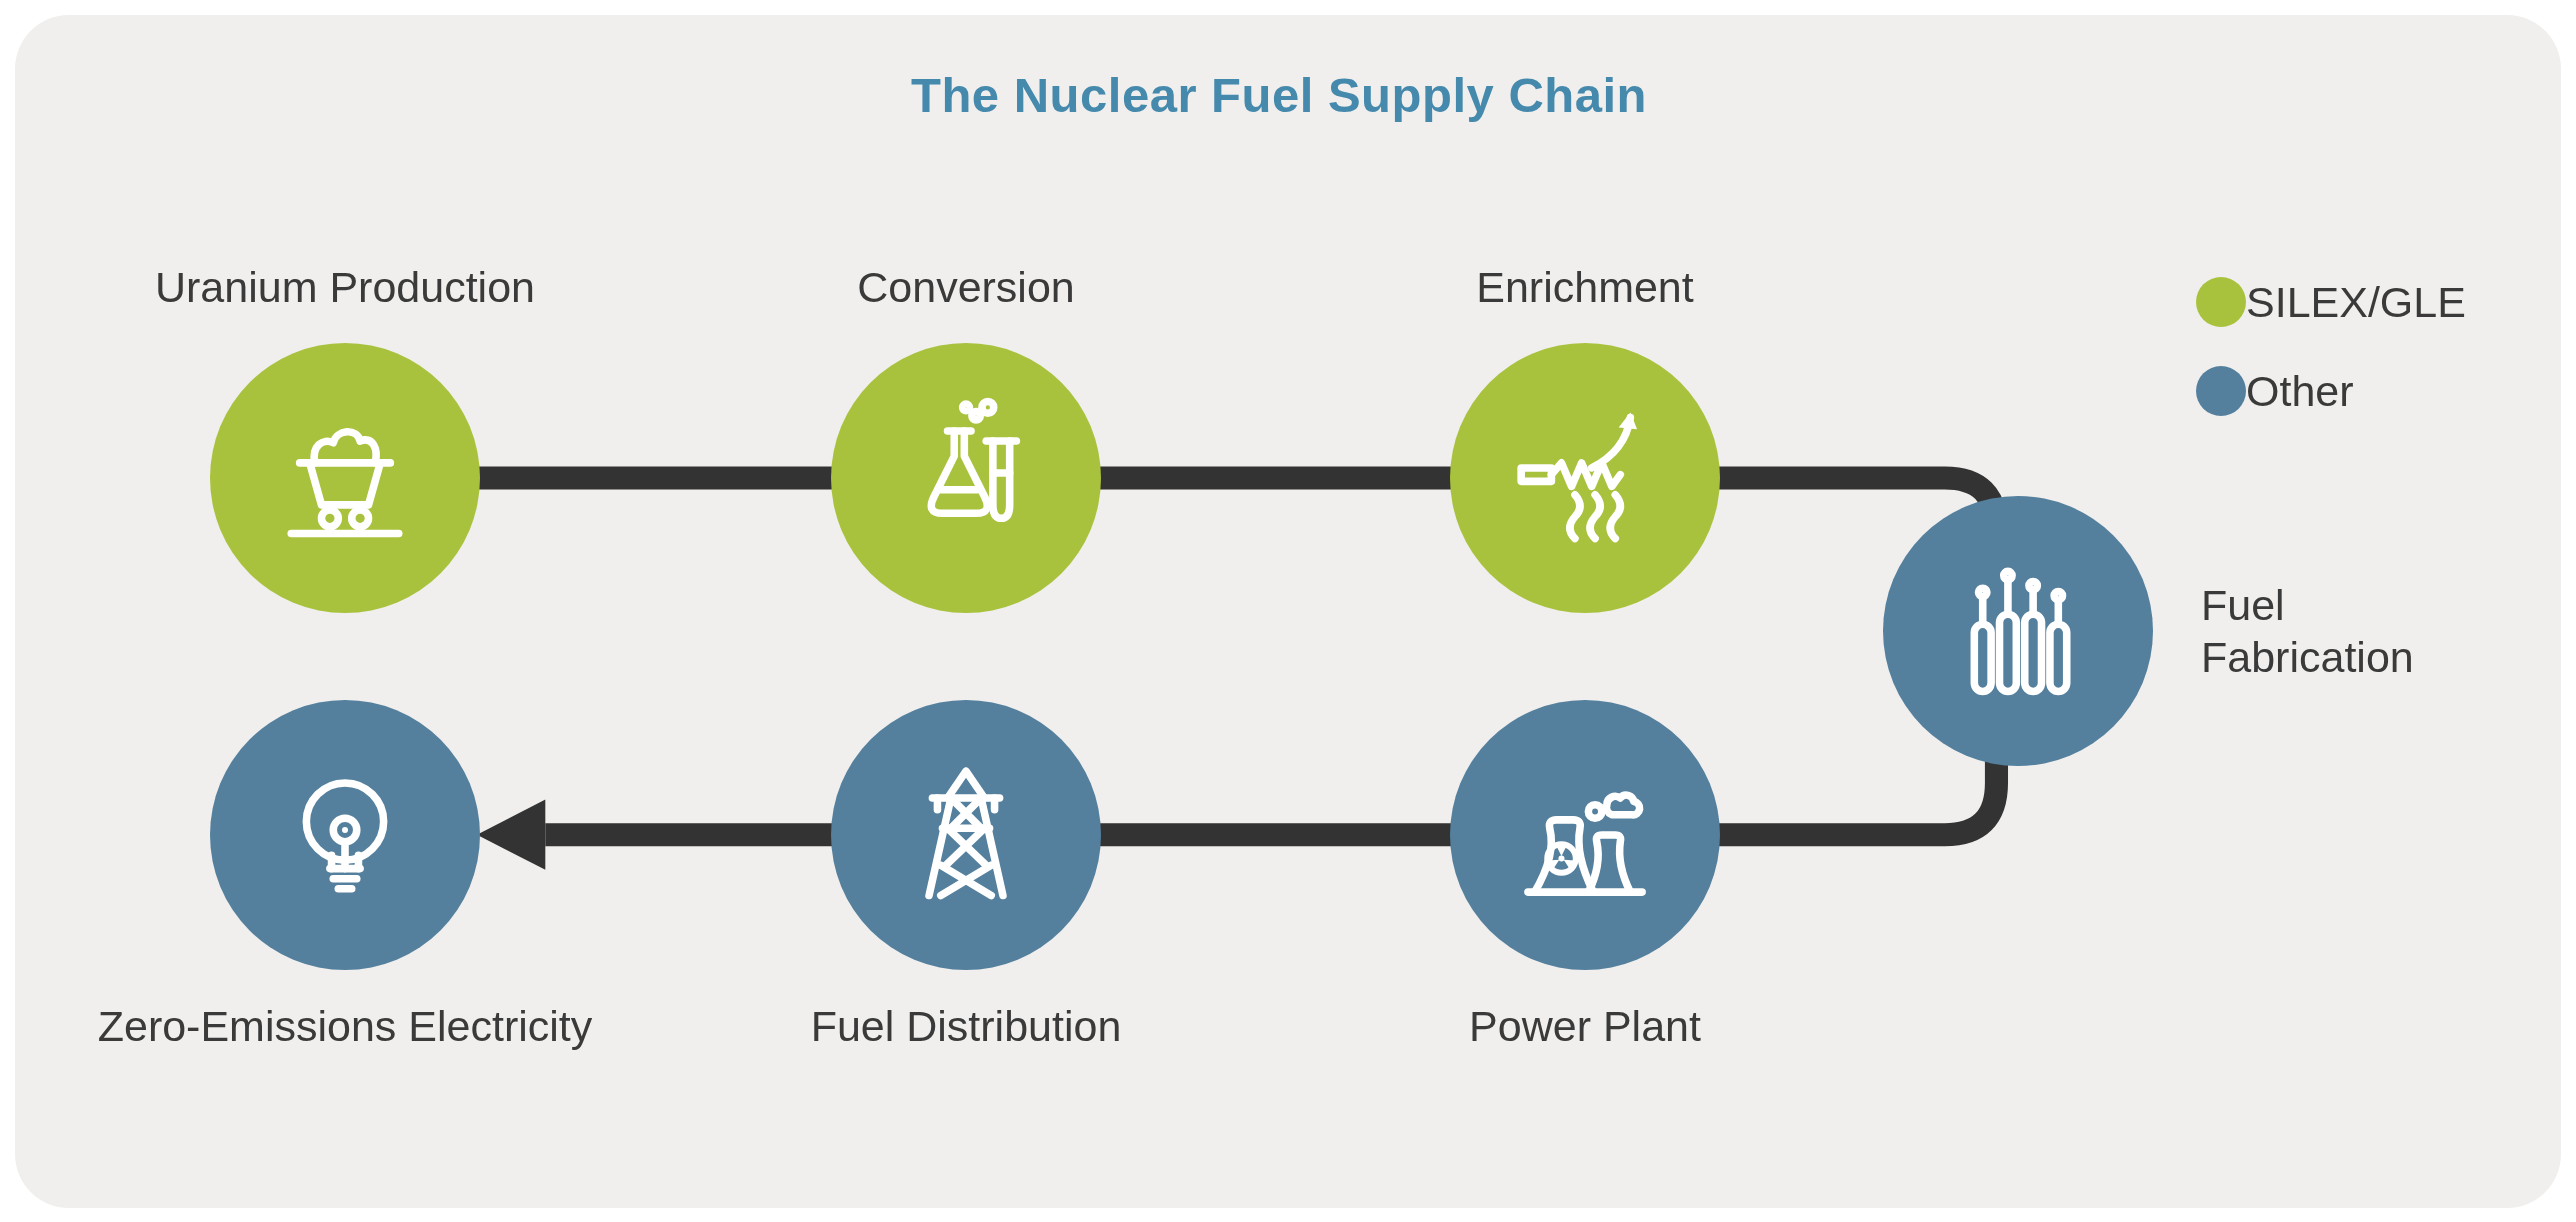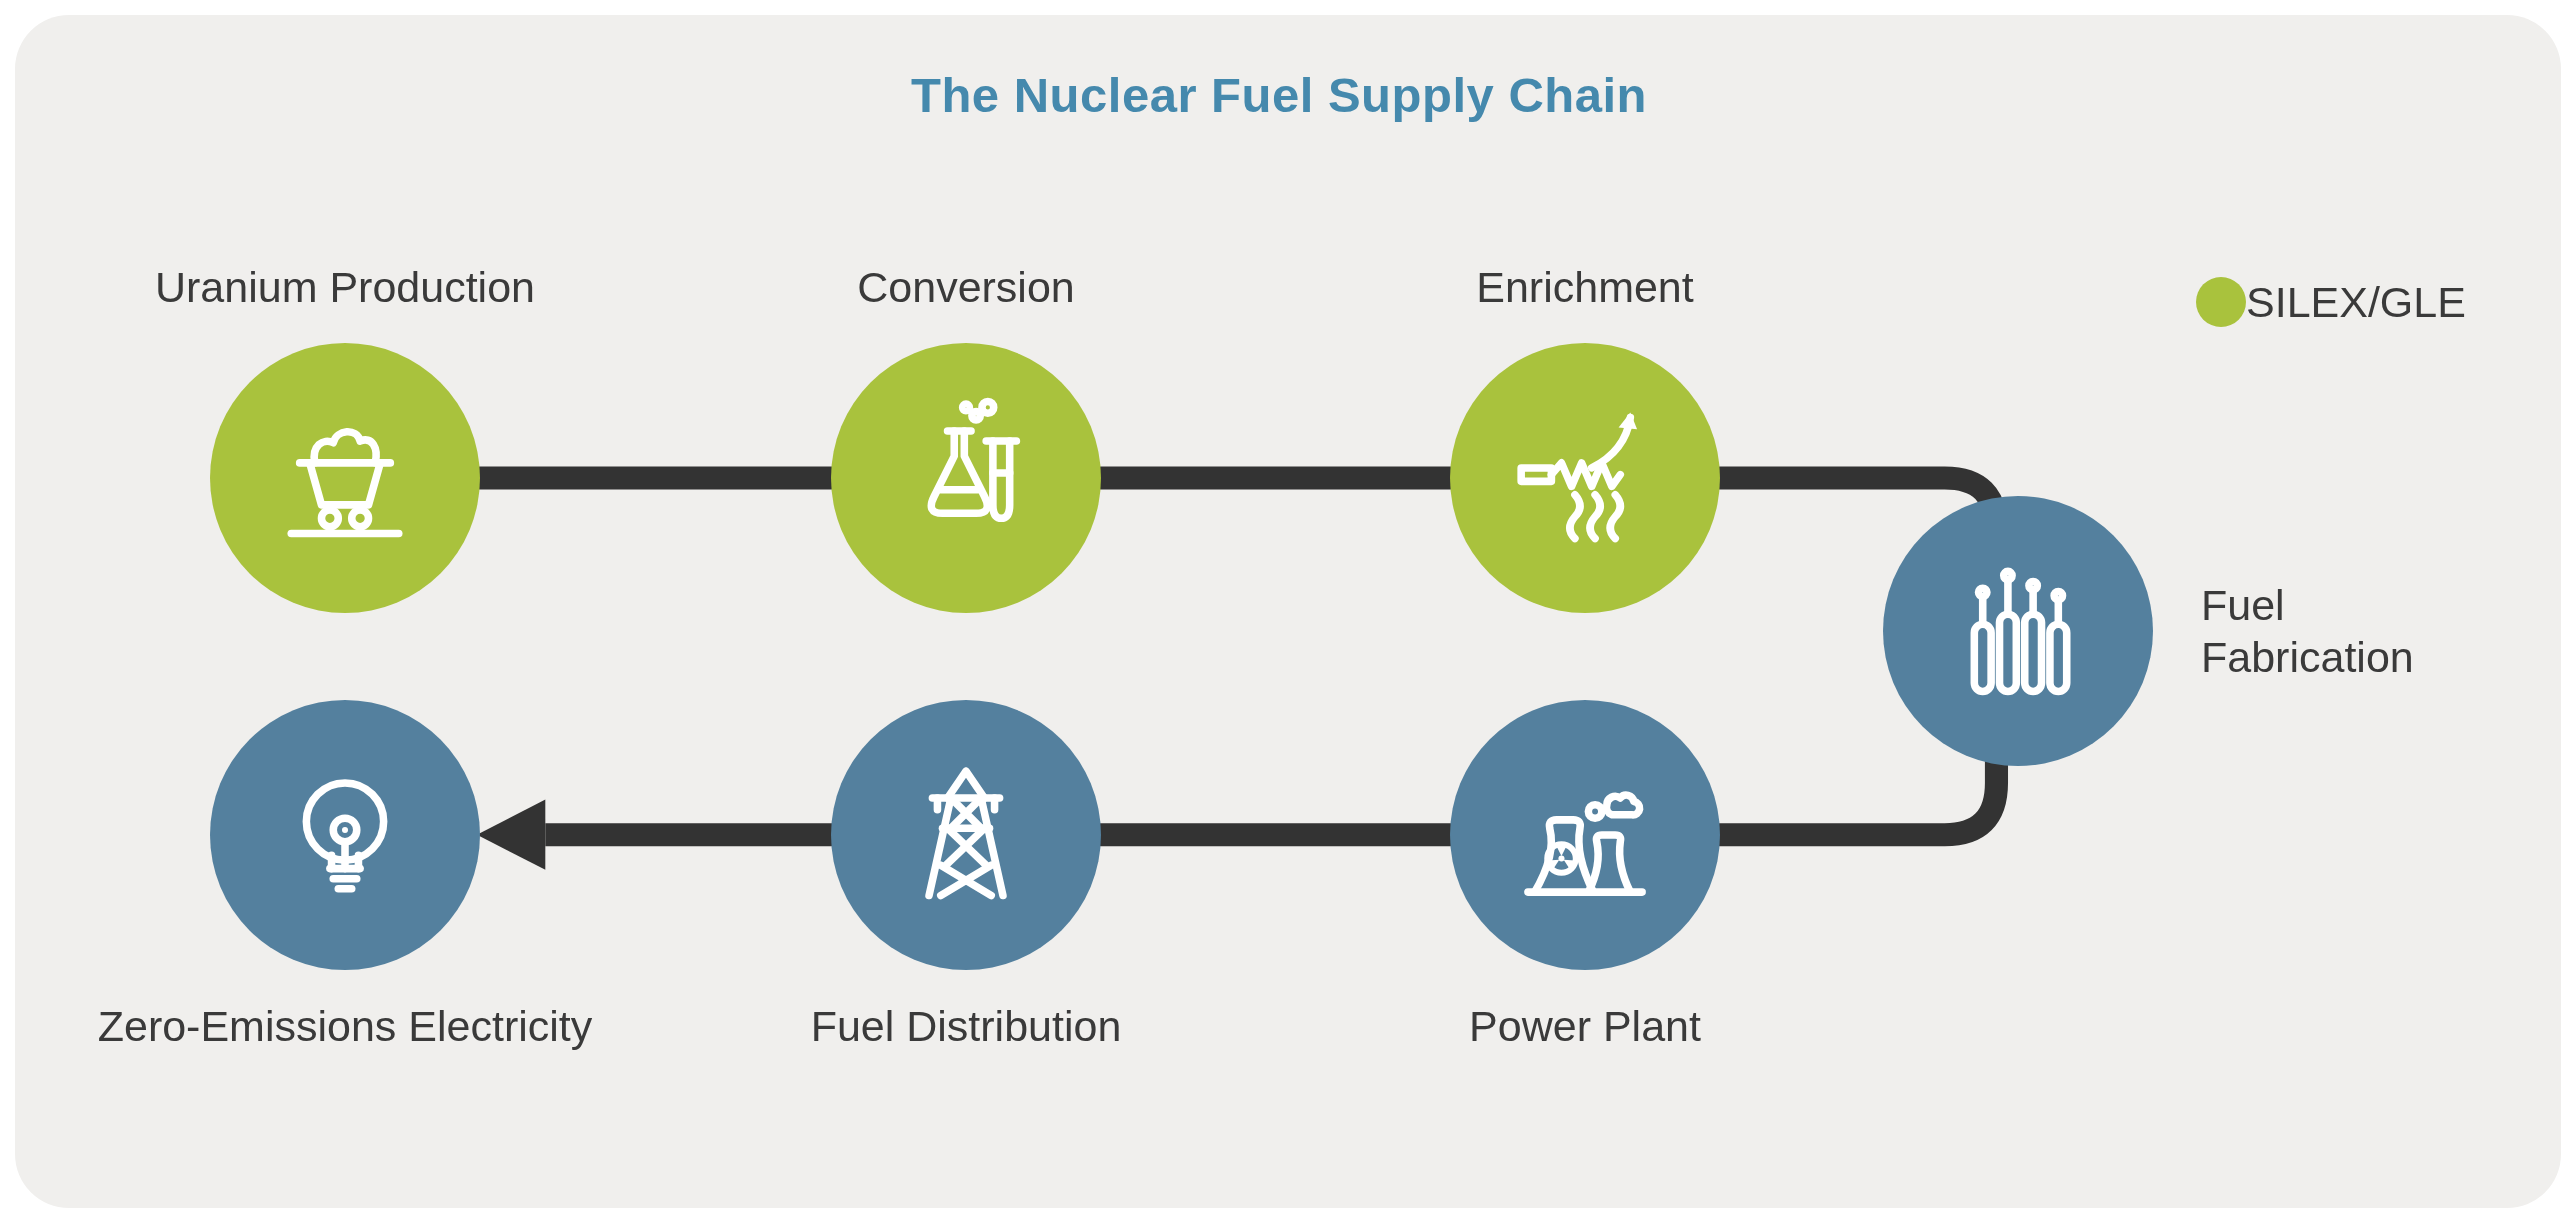"Other" div.legend-item { html: none -> <div> <span></span> <span>Other</span> </div> }
